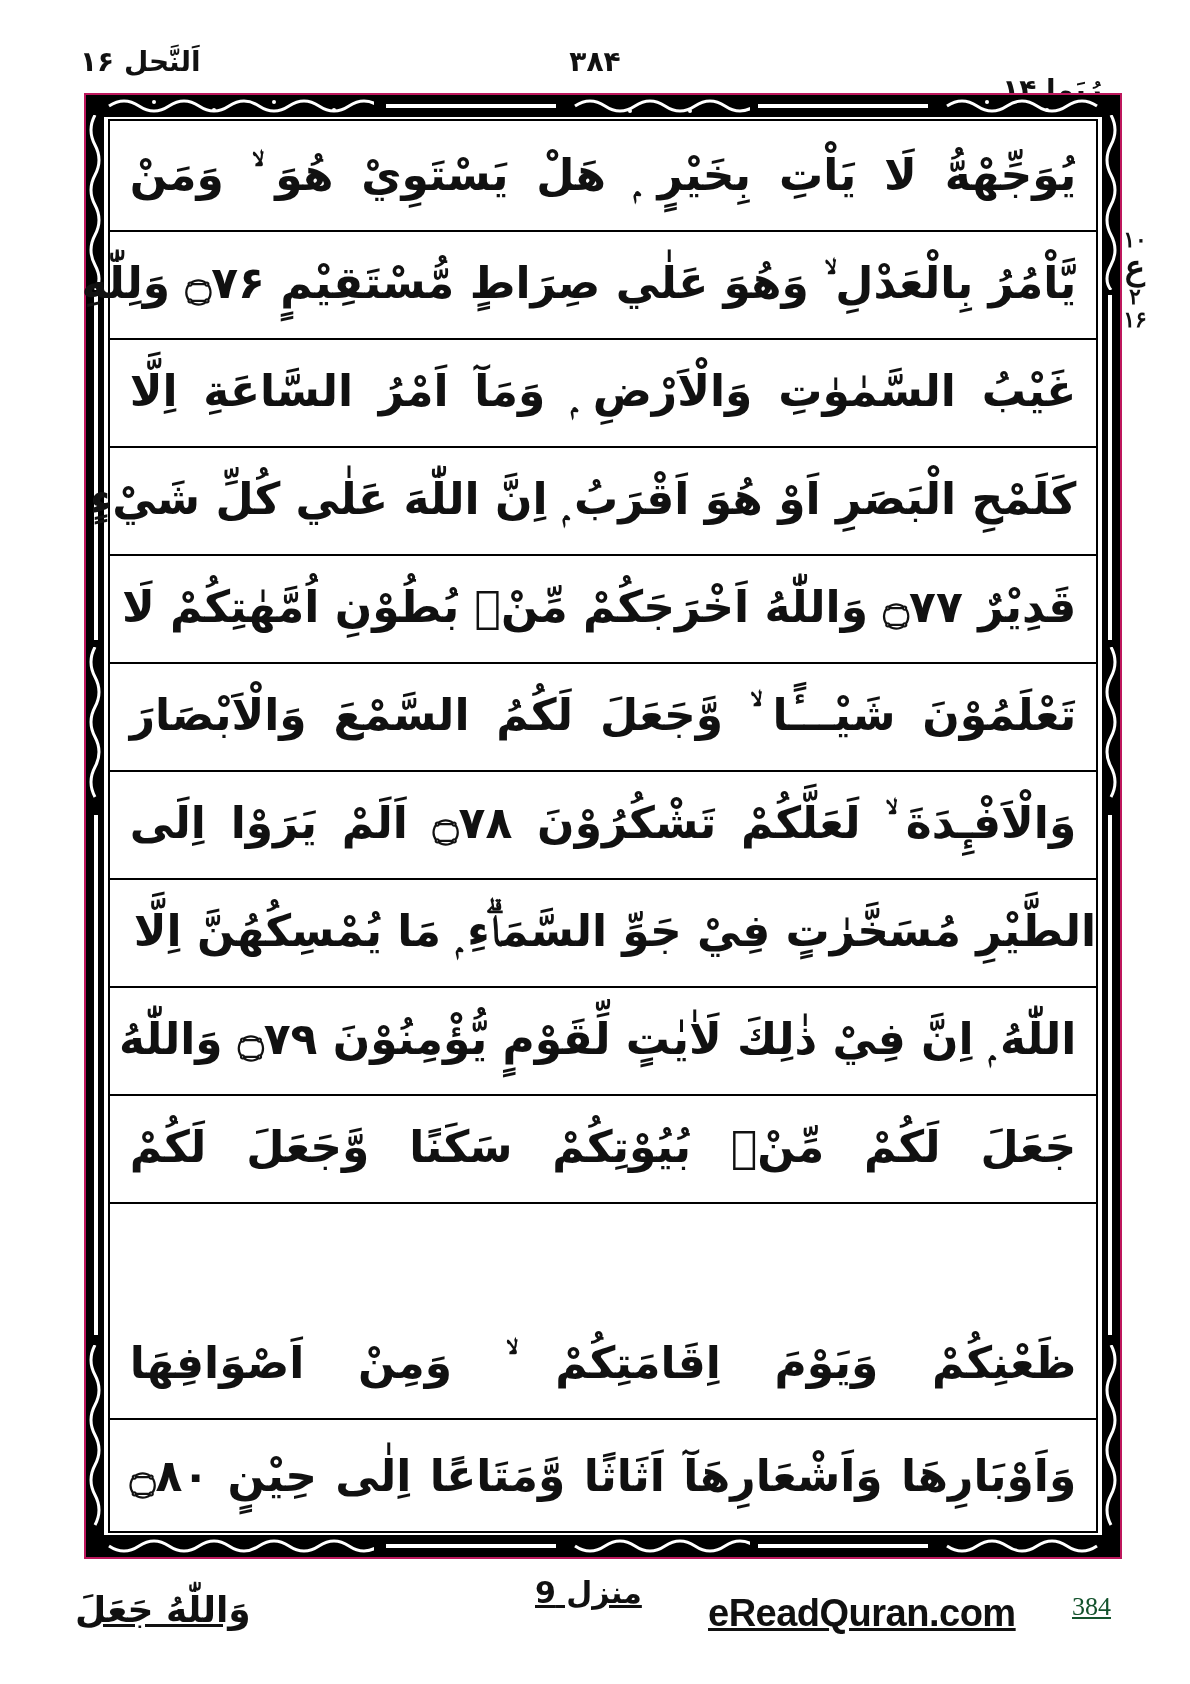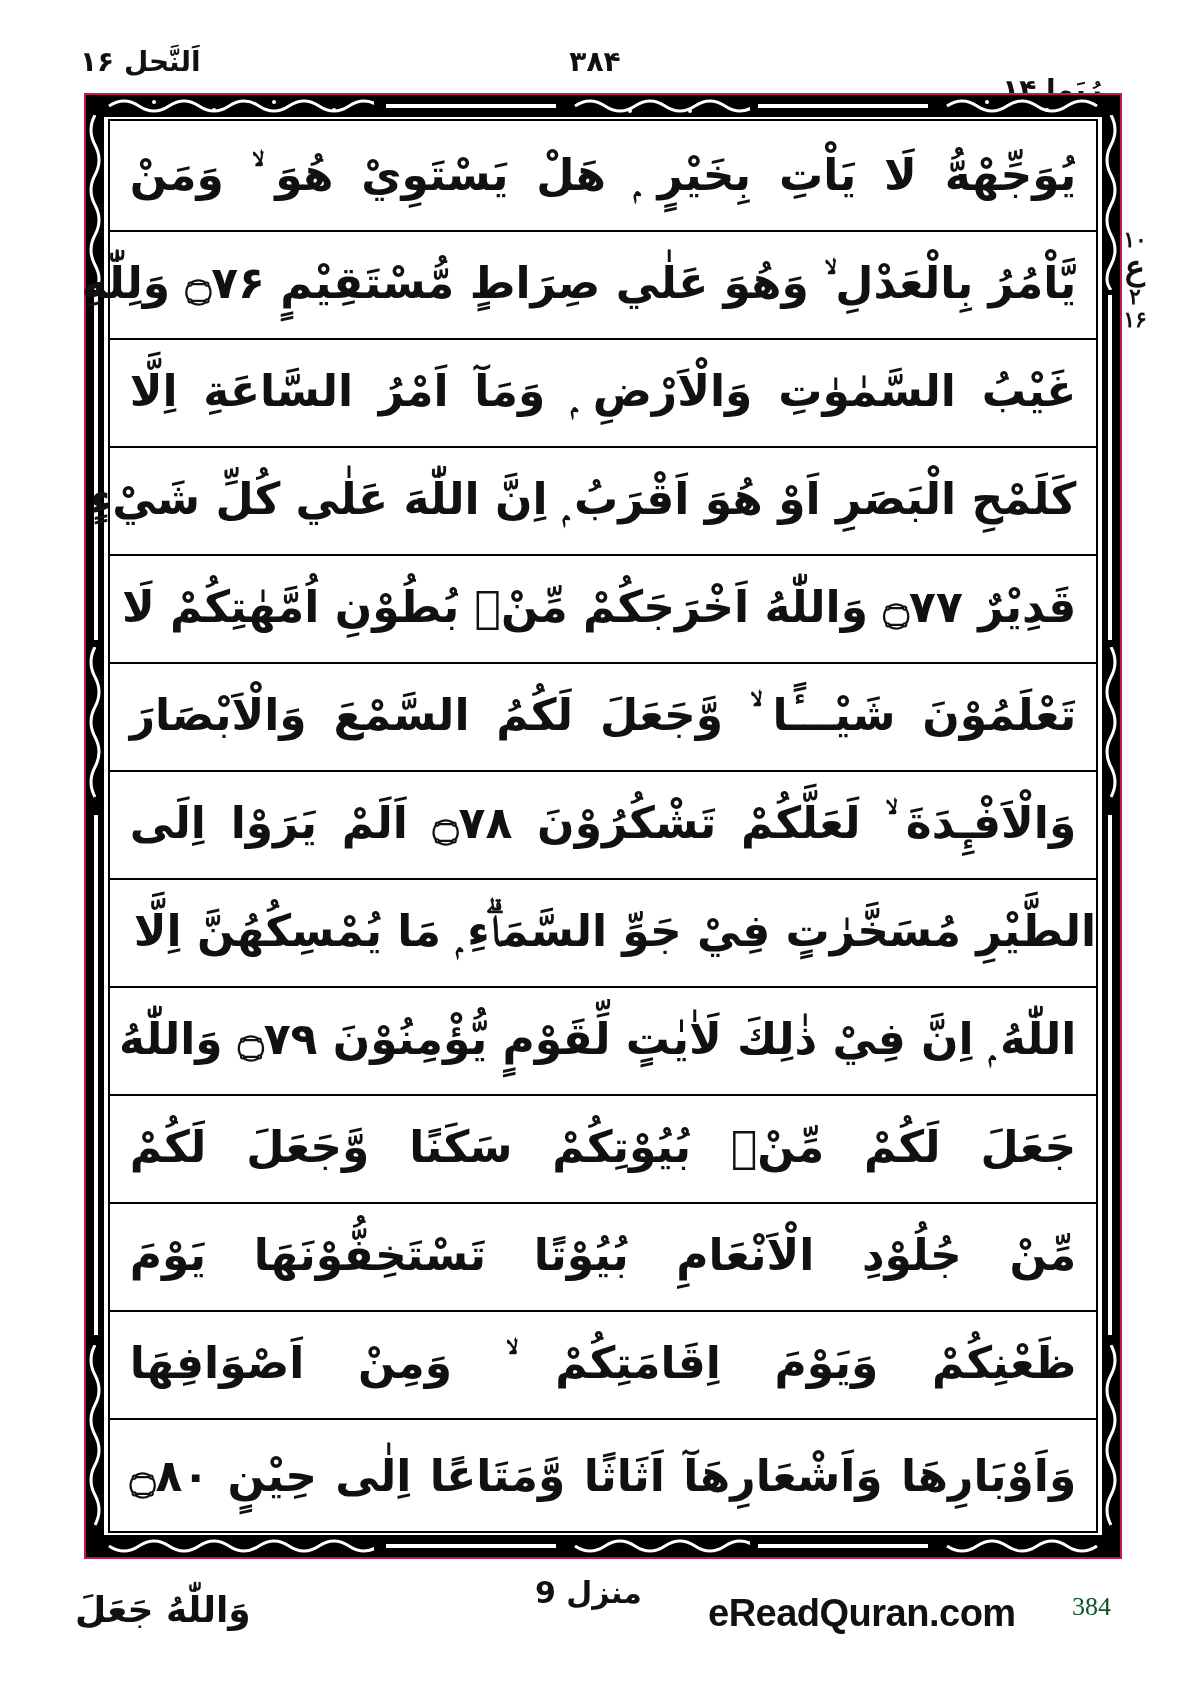"مِّنْ جُلُوْدِ الْاَنْعَامِ بُيُوْتًا" div.line { html: <div> <div>مِّنْ جُلُوْدِ الْاَنْعَامِ بُيُوْتًا تَسْتَخِفُّوْنَهَا يَوْمَ</div> </div> -> none }
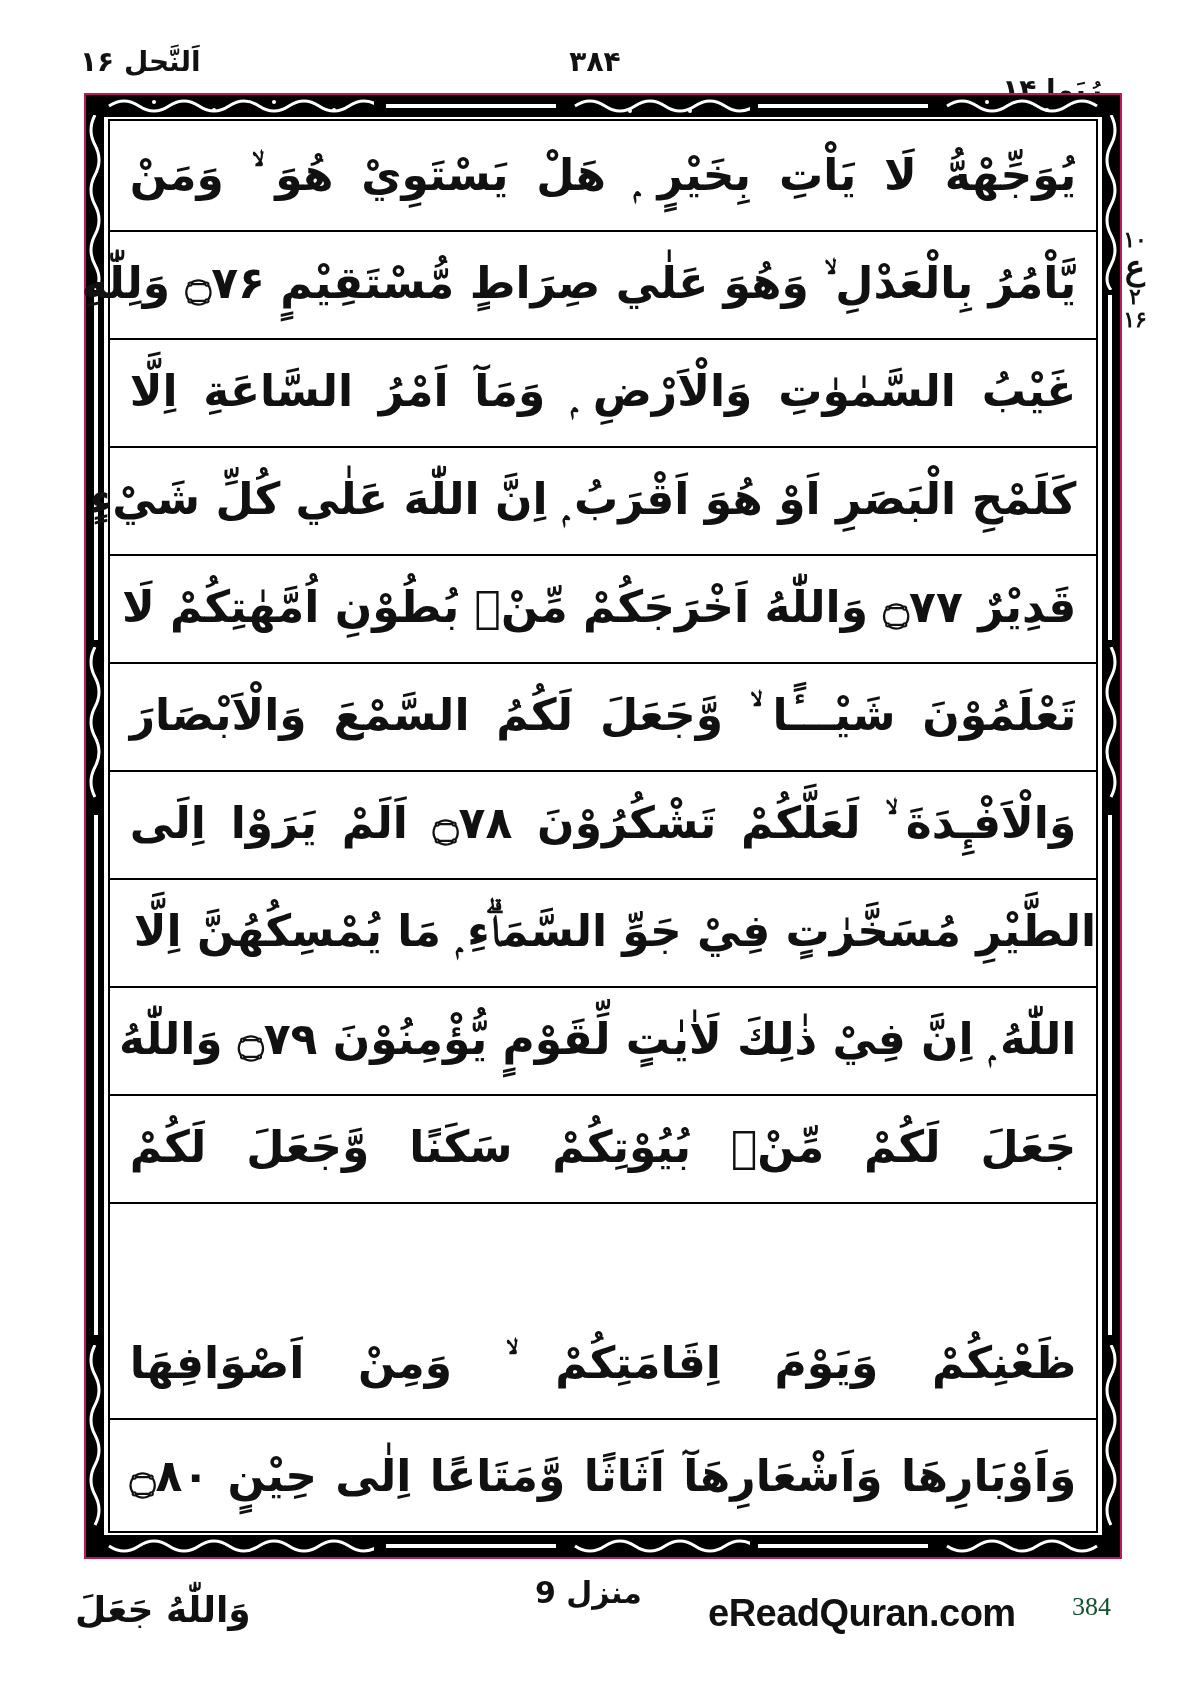"وَاللّٰهُ جَعَلَ" .ftr { text-decoration: none -> underline }
